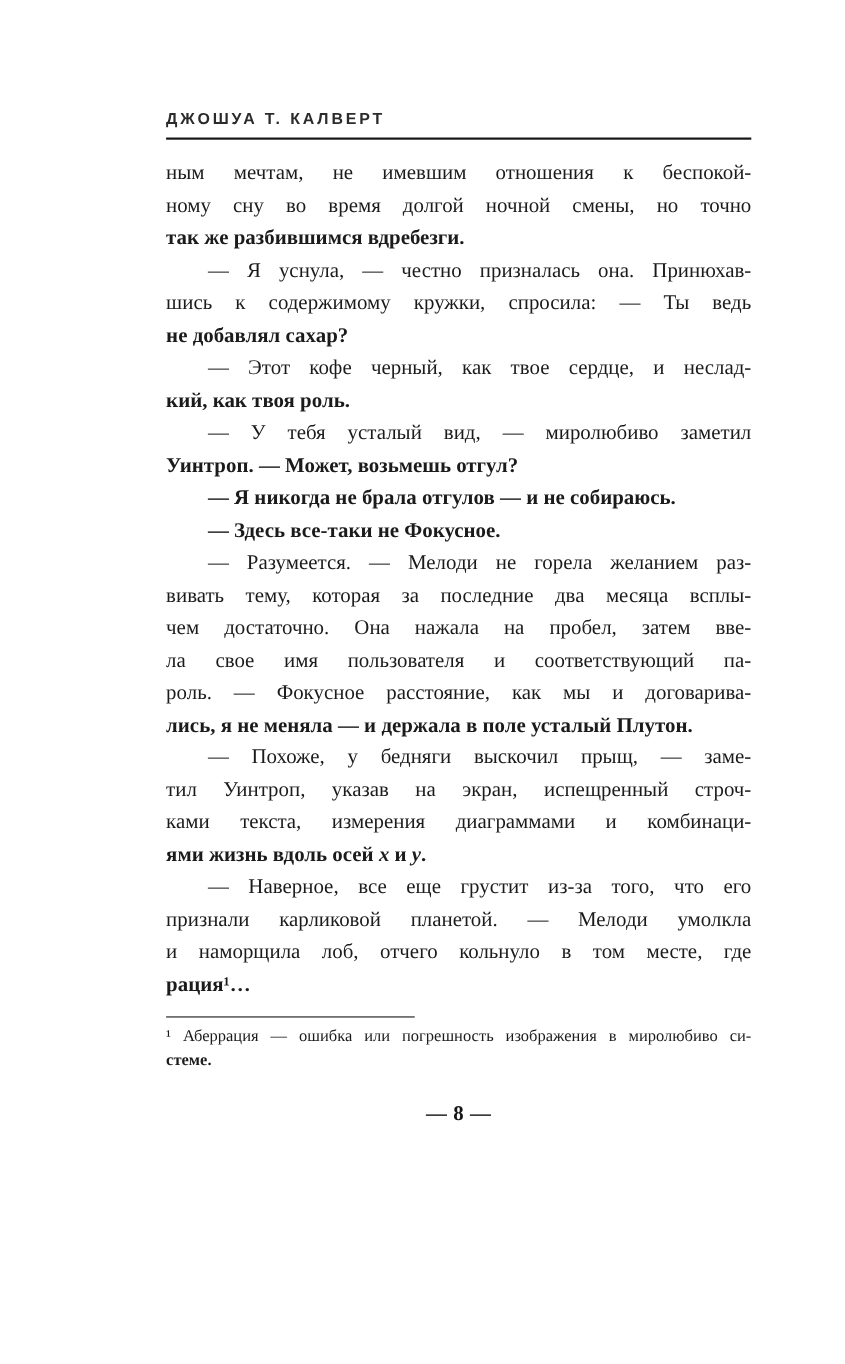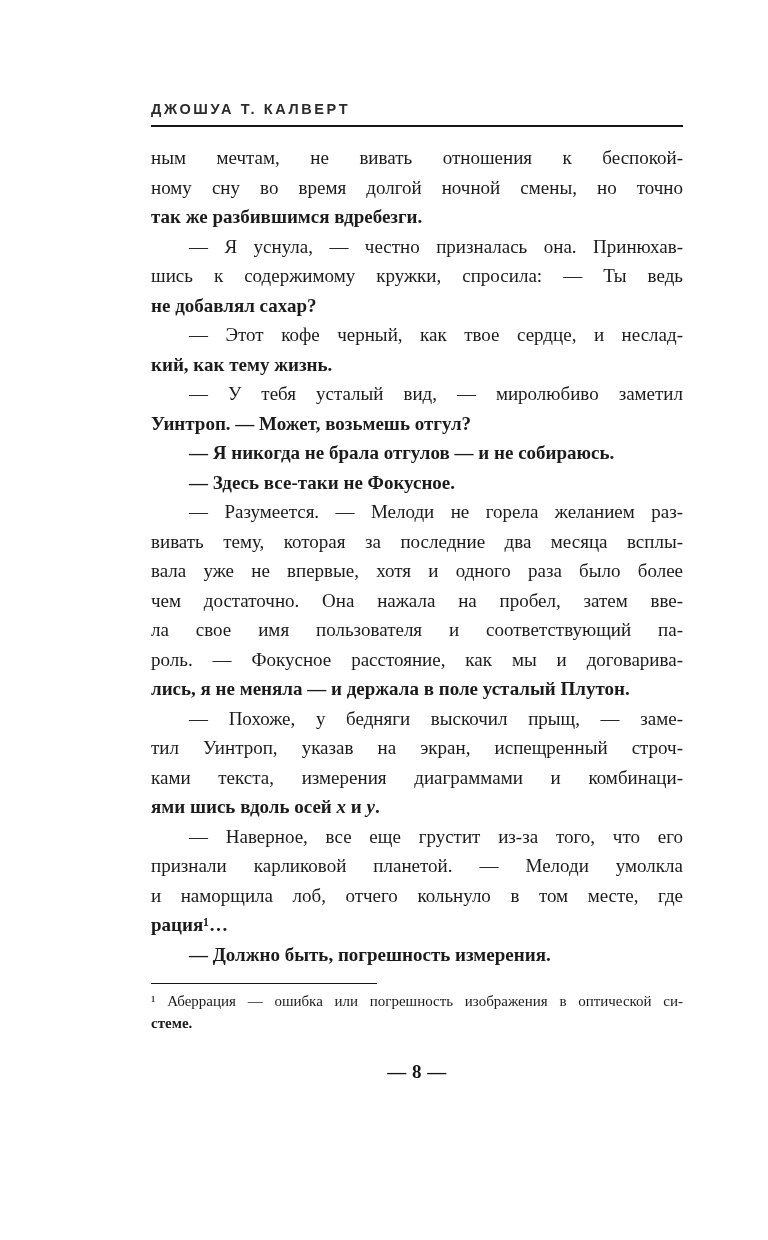"ным мечтам, не вивать отношения" div.line { text: вивать -> имевшим }
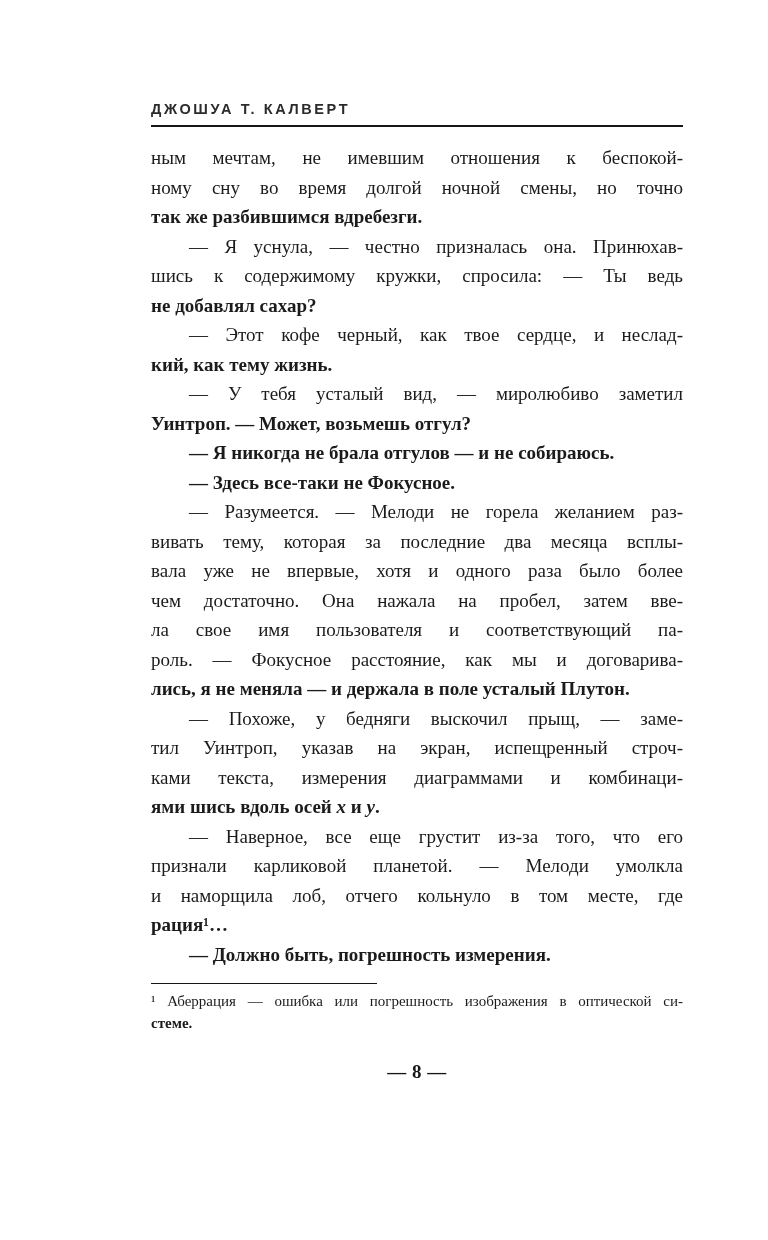"кий, как тему жизнь." div.line { text: тему жизнь -> твоя роль }
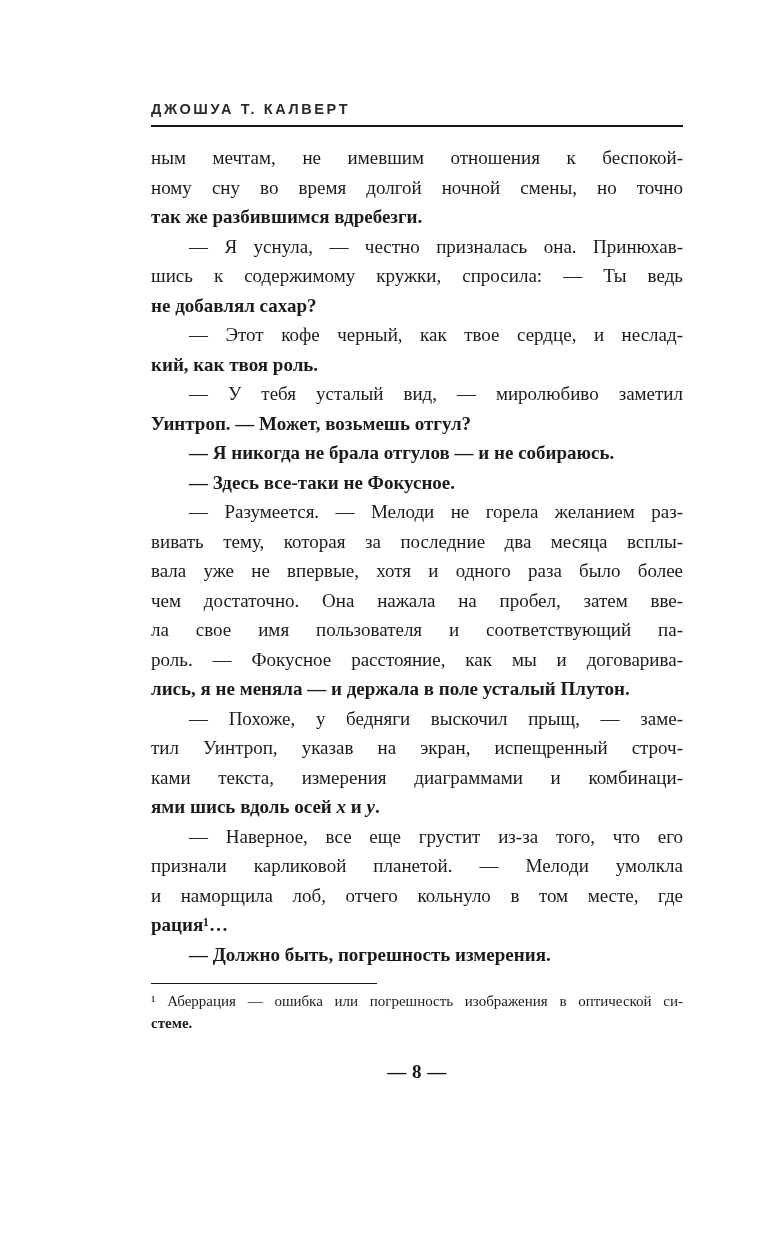"вала уже не впервые, хотя" div.line { html: <div>вала уже не впервые, хотя и одного раза было более</div> -> none }
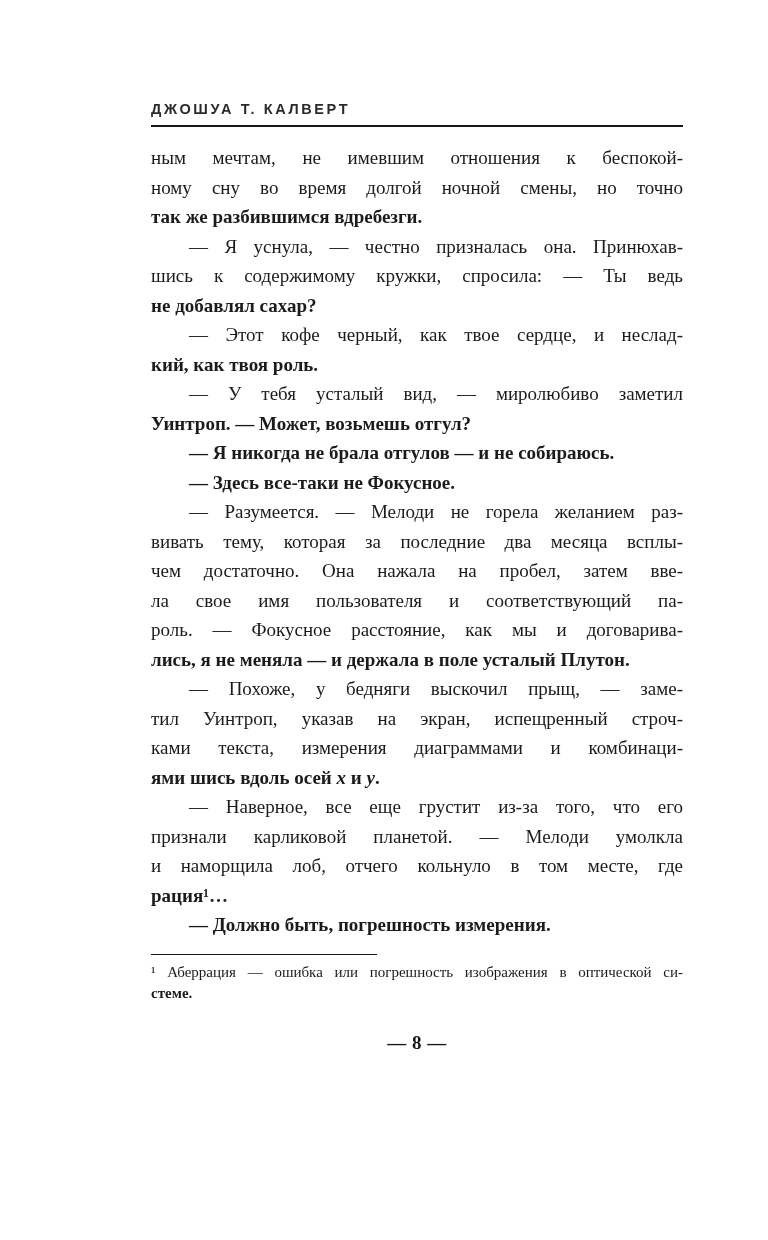"ями шись вдоль осей" span { text: шись -> жизнь }
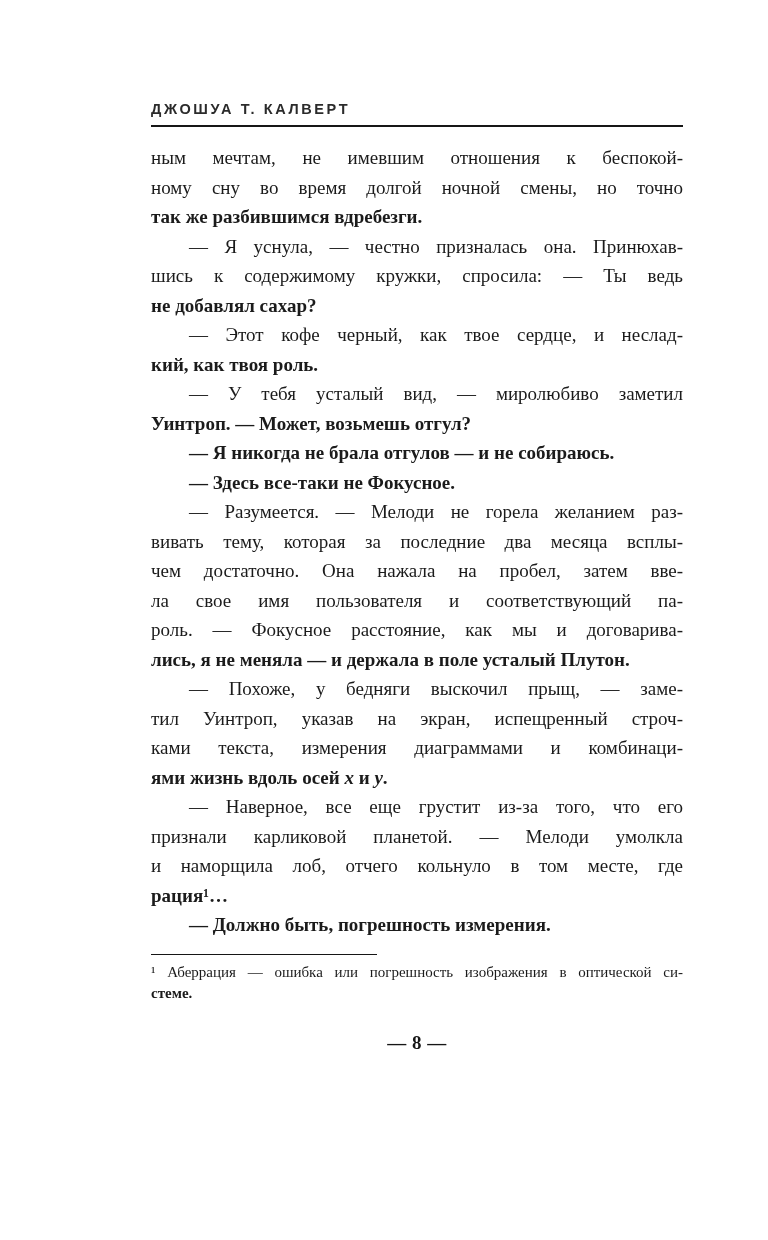"— Должно быть, погрешность измерения." div.paragraph { html: <div> <div>— Должно быть, погрешность измерения.</div> </div> -> none }
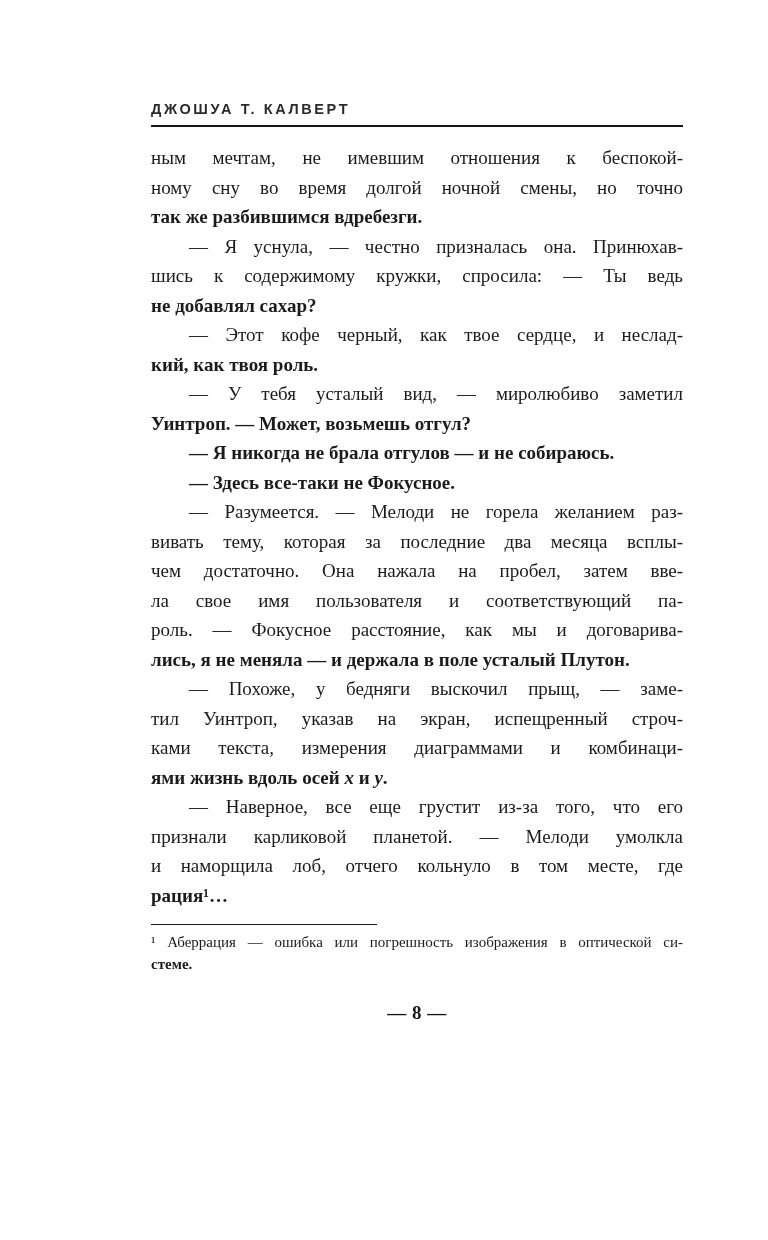"¹ Аберрация — ошибка или" div.line { text: оптической -> миролюбиво }
